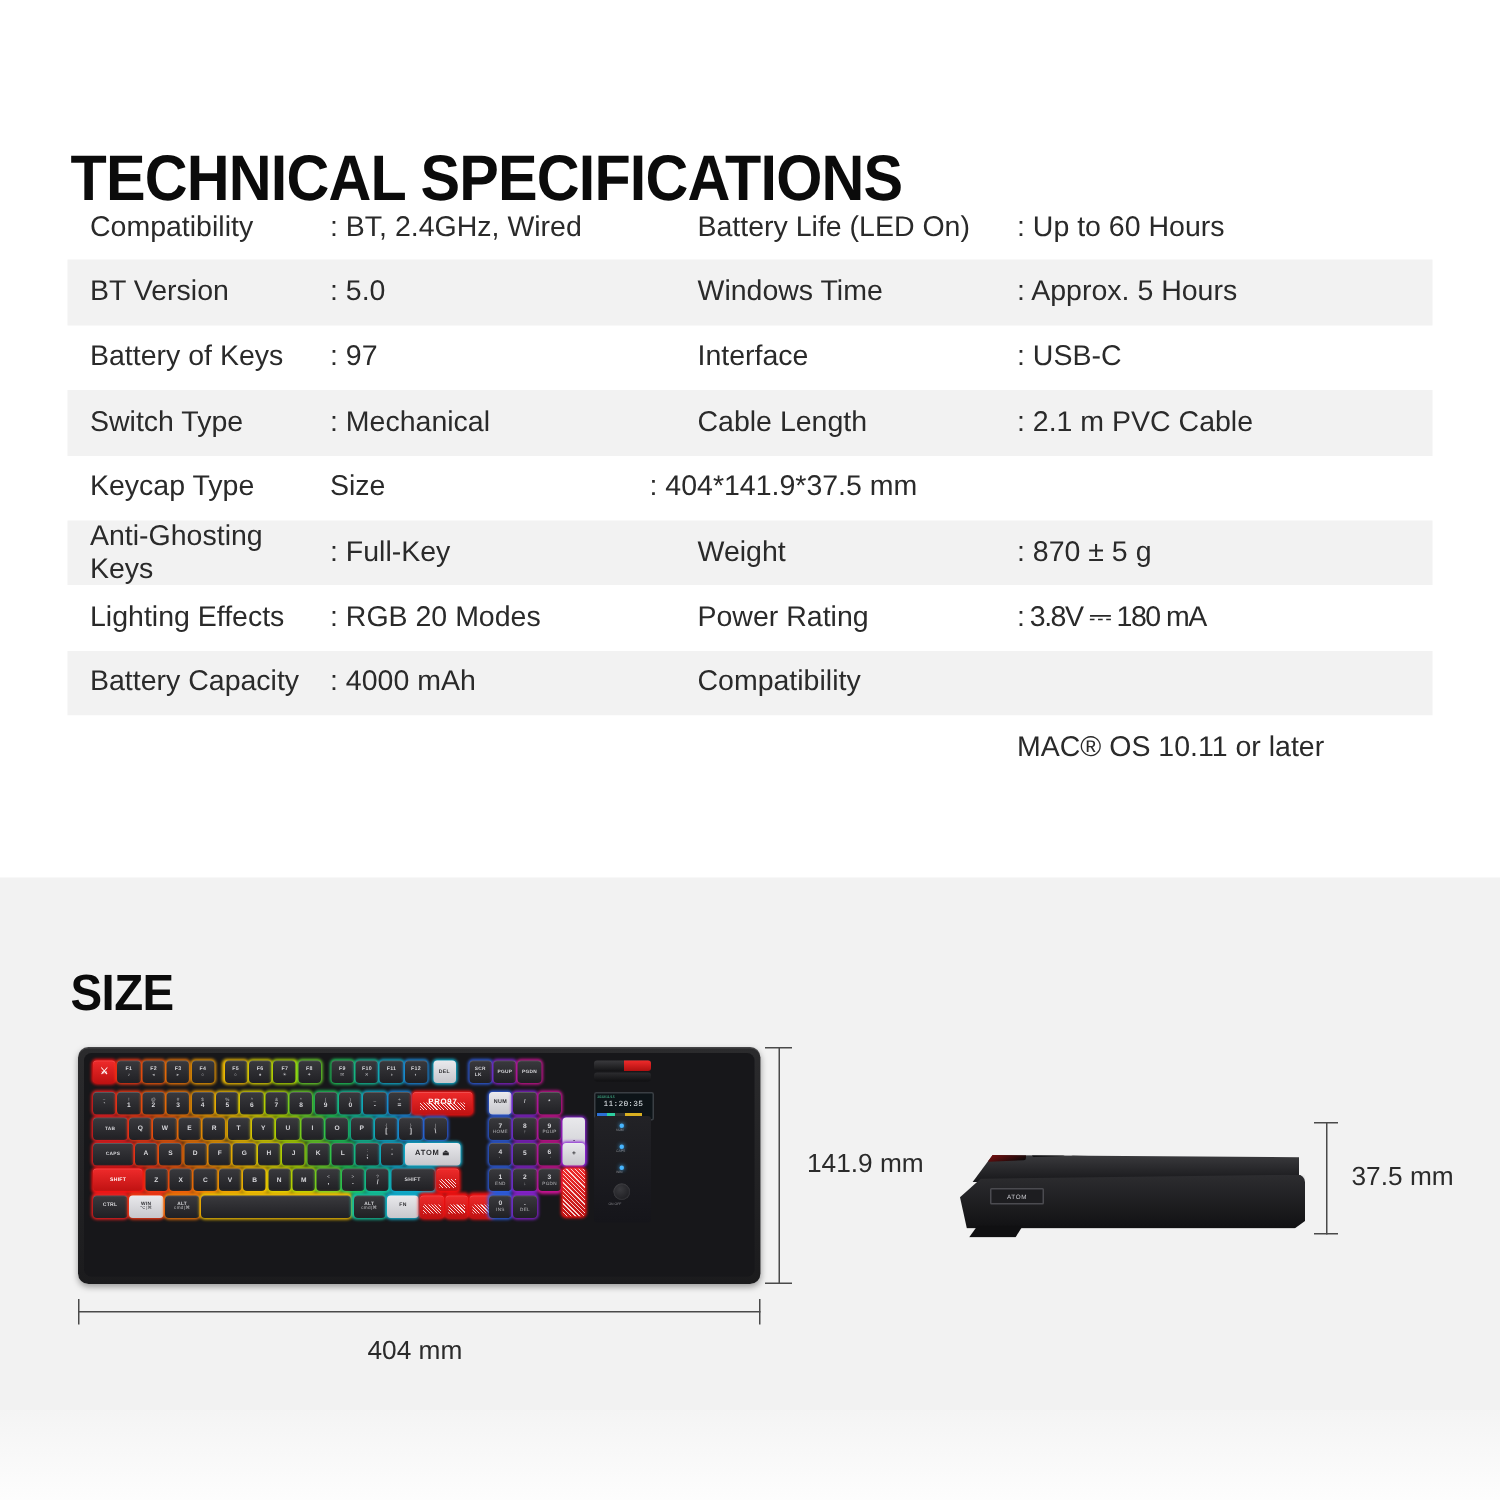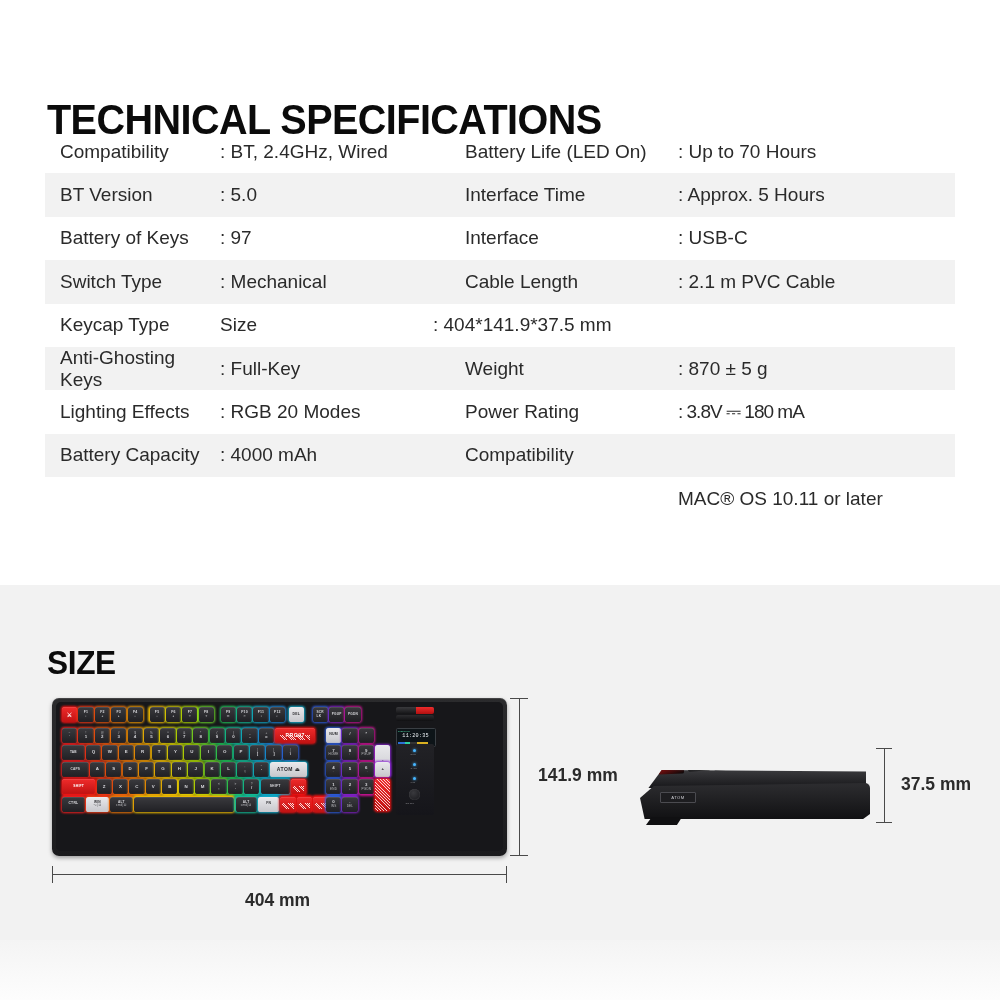": Up to 70 Hours" div.cell { text: 70 -> 60 }
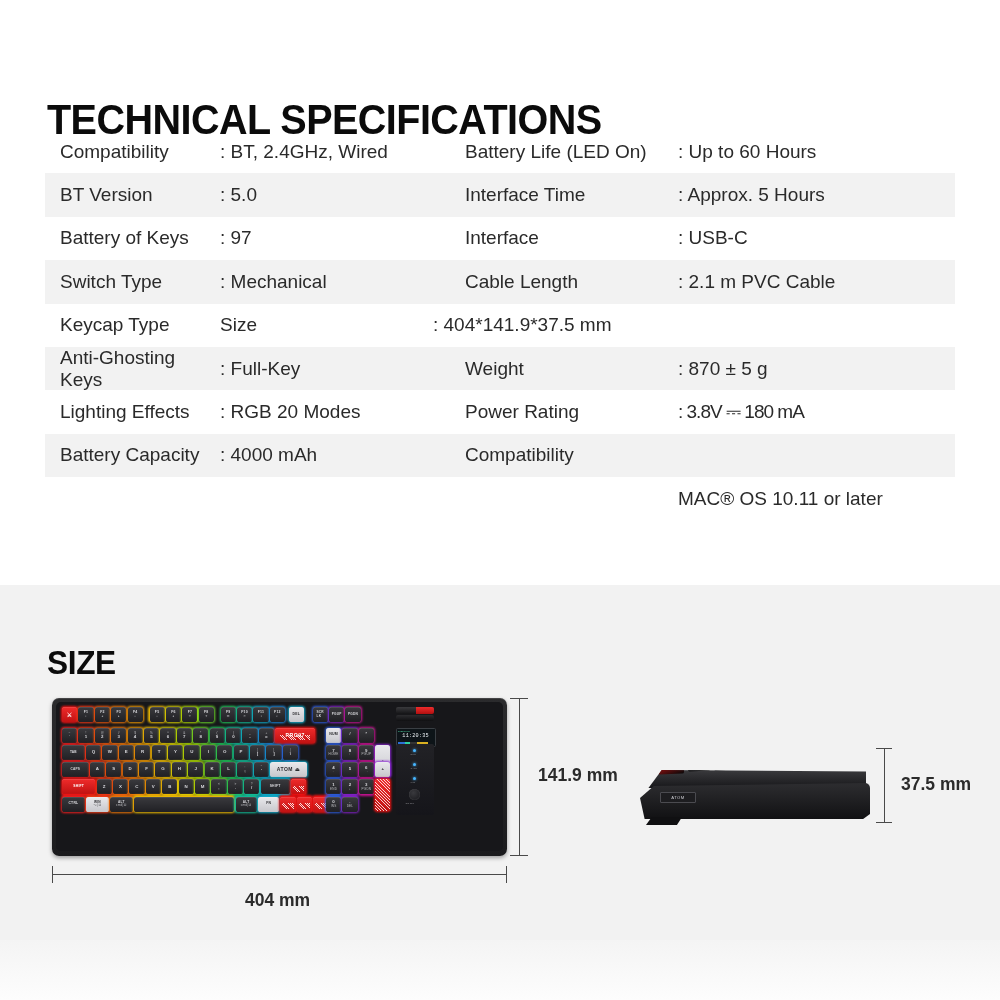"Interface Time" div.cell { text: Interface -> Windows }
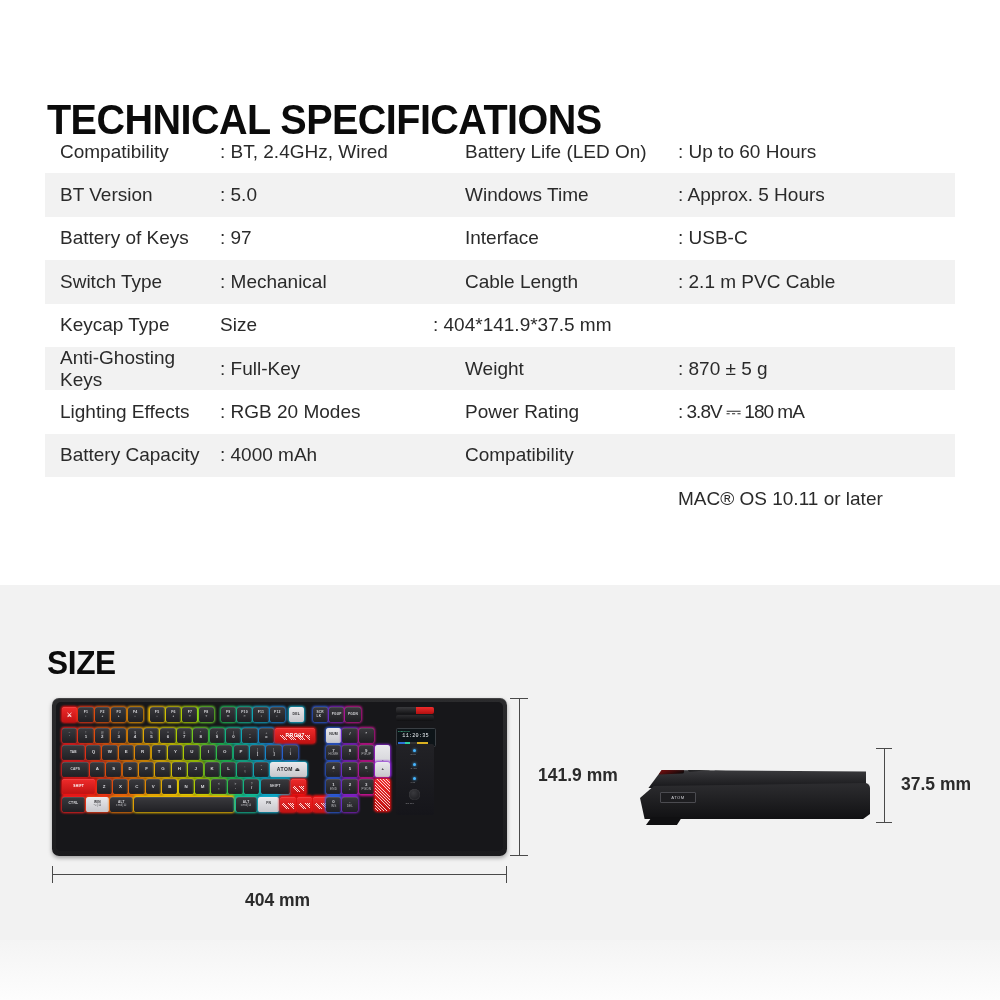"141.9 mm" .dimlbl { font-weight: 700 -> 400 }
